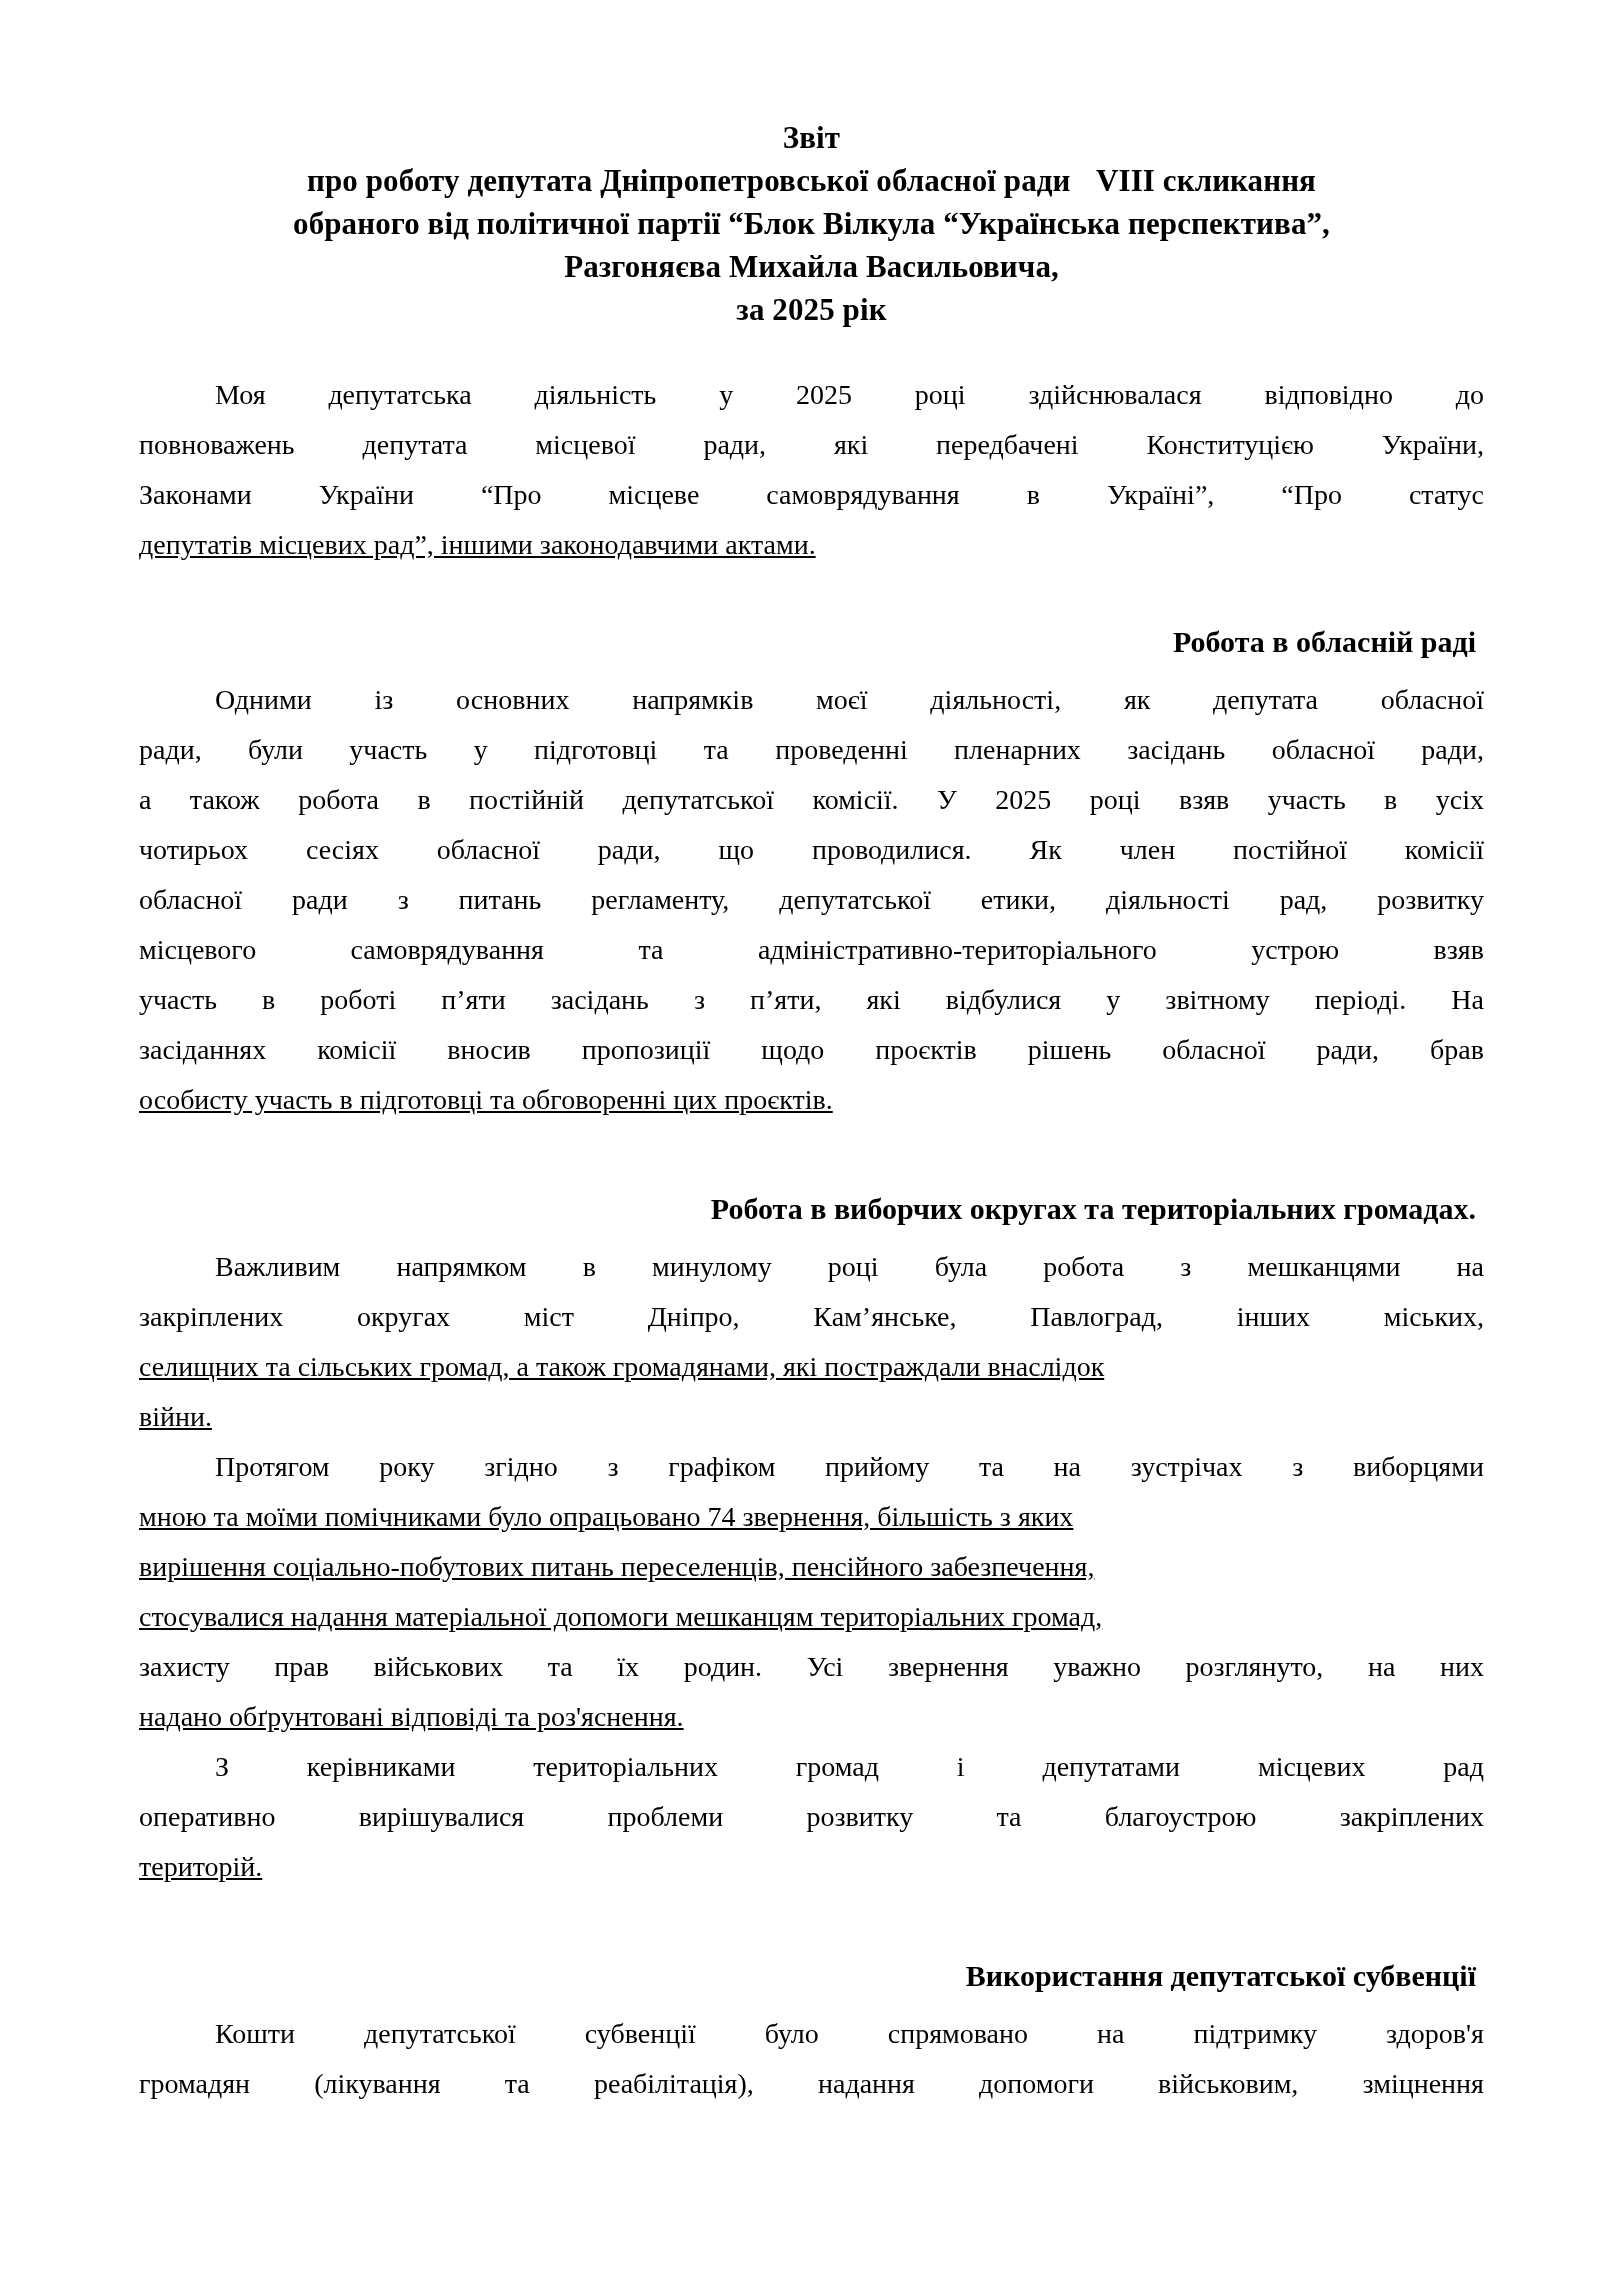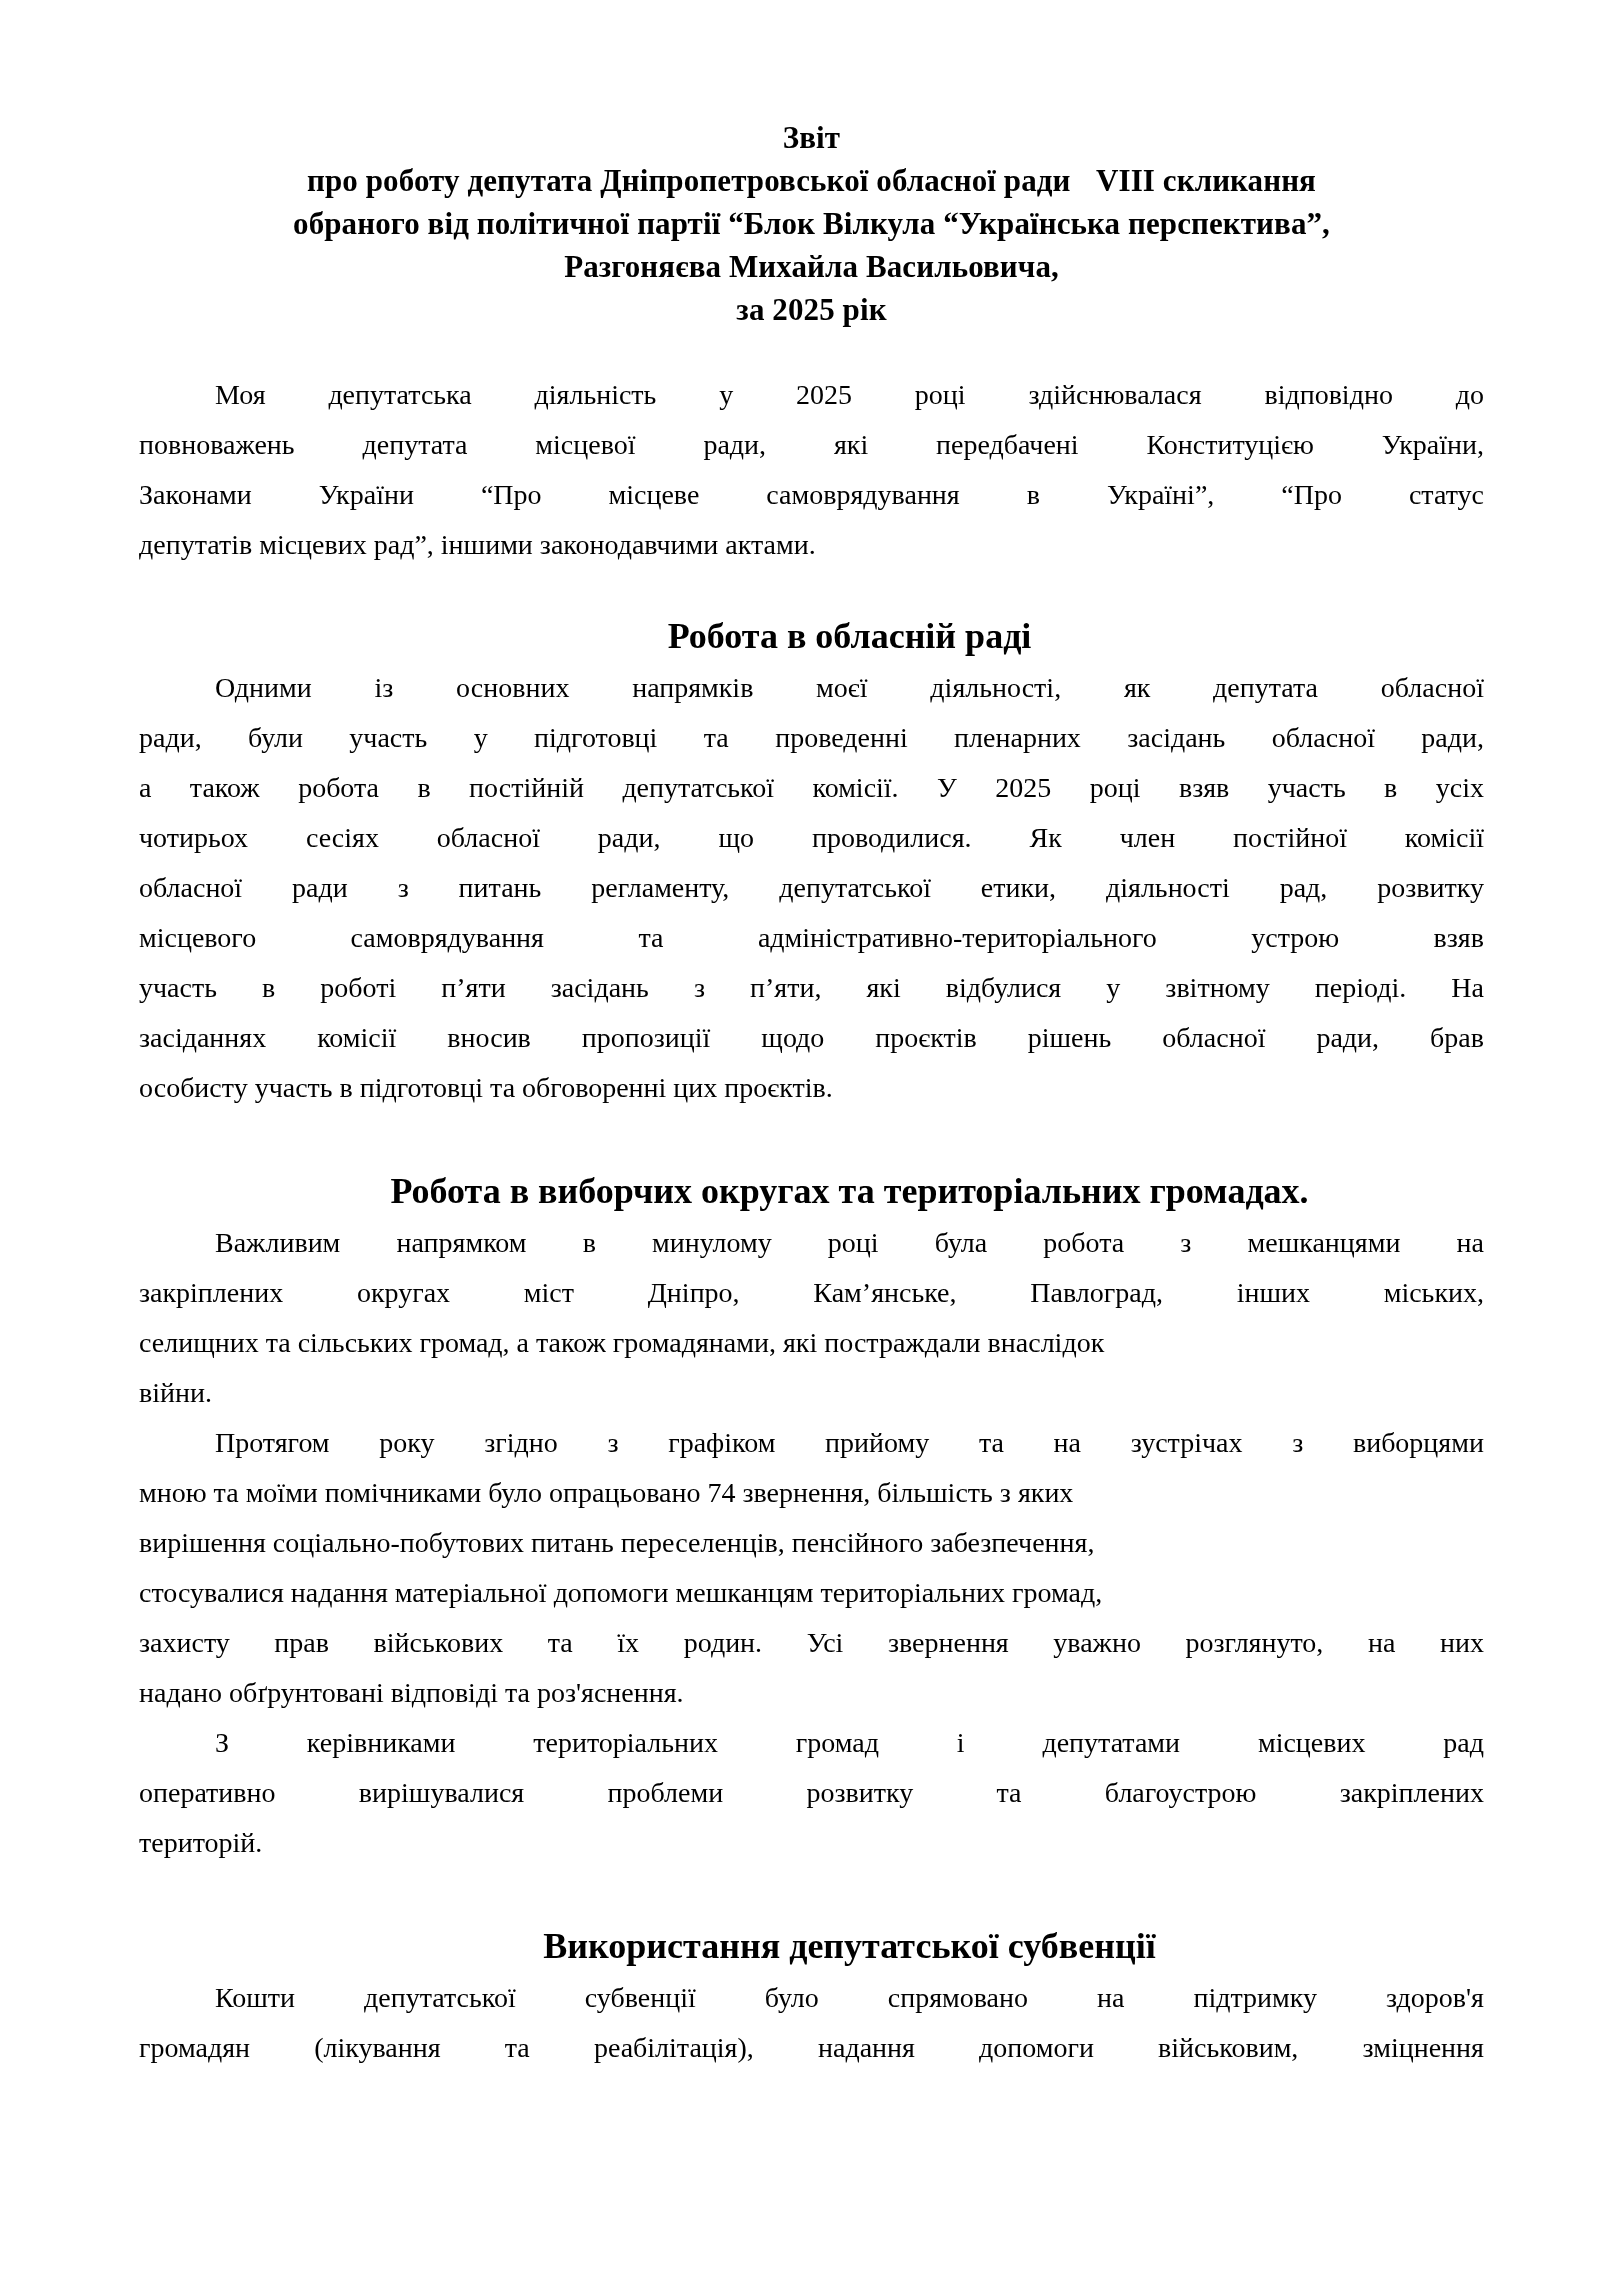"депутатів місцевих рад”, іншими" .jline.last { text-decoration: none -> underline }
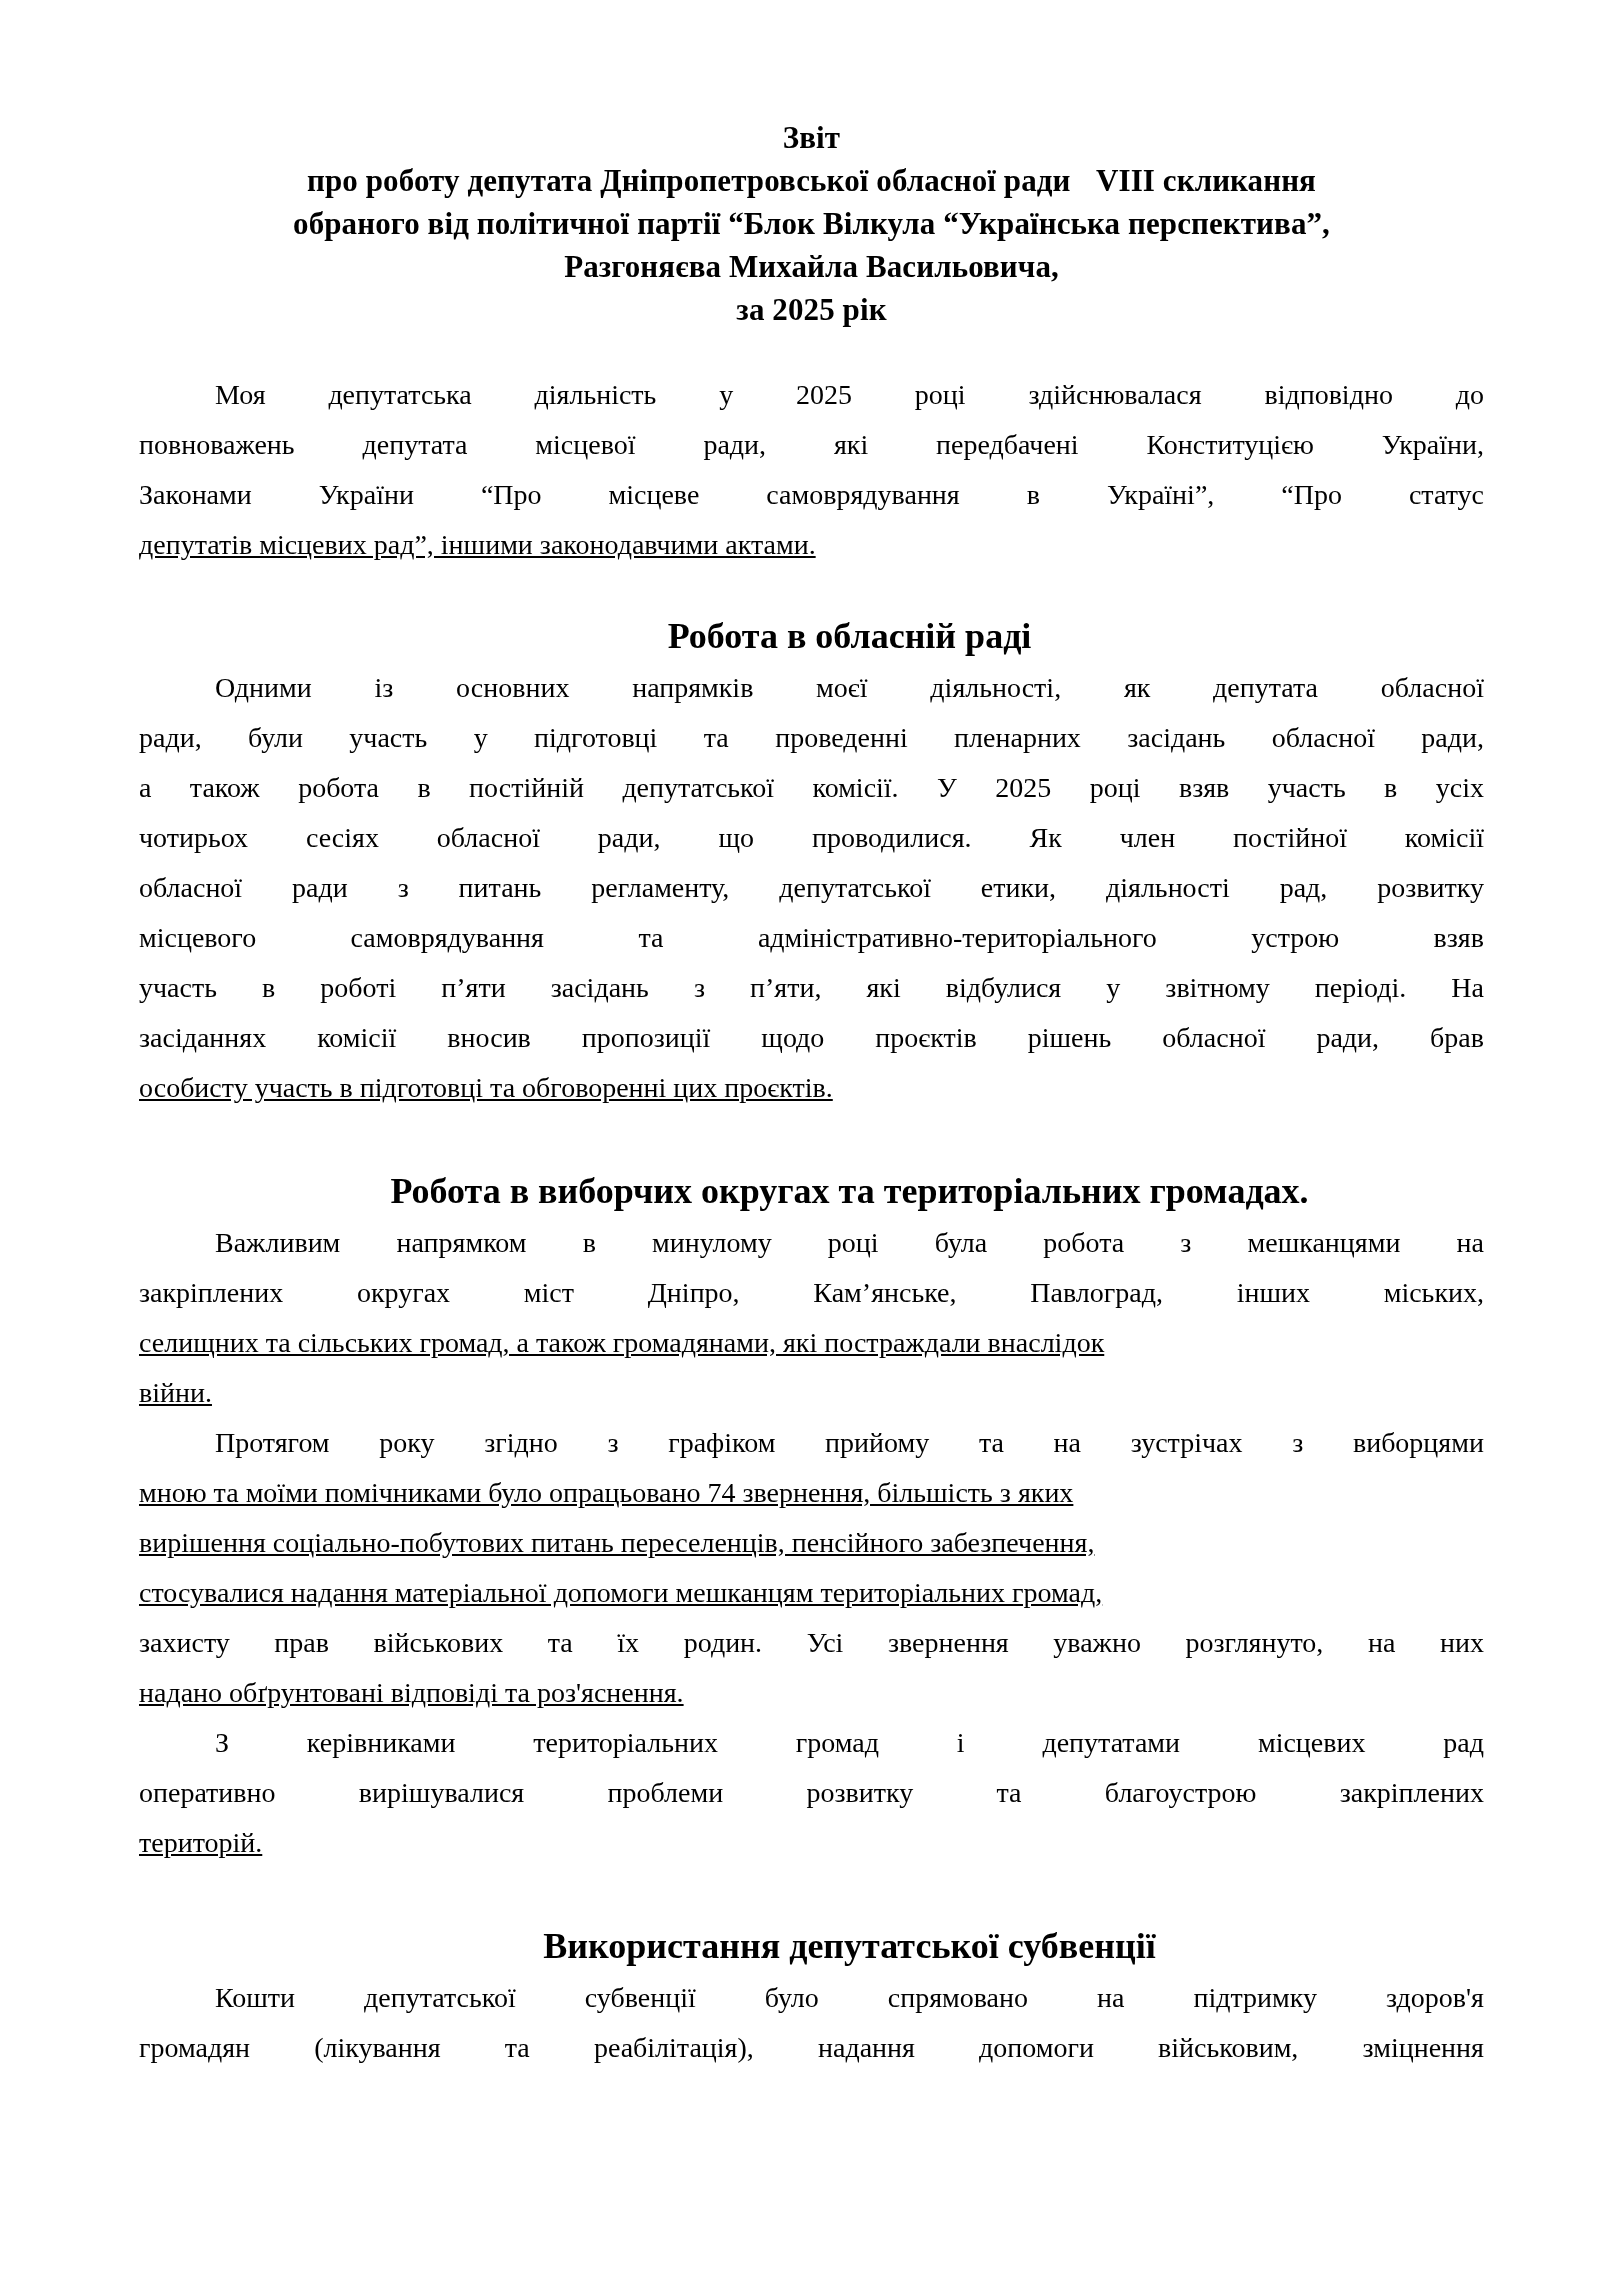"Робота в обласній раді" h2.section-head { font-size: 36px -> 30px; margin: 2px -> 8px; text-align: center -> right }
